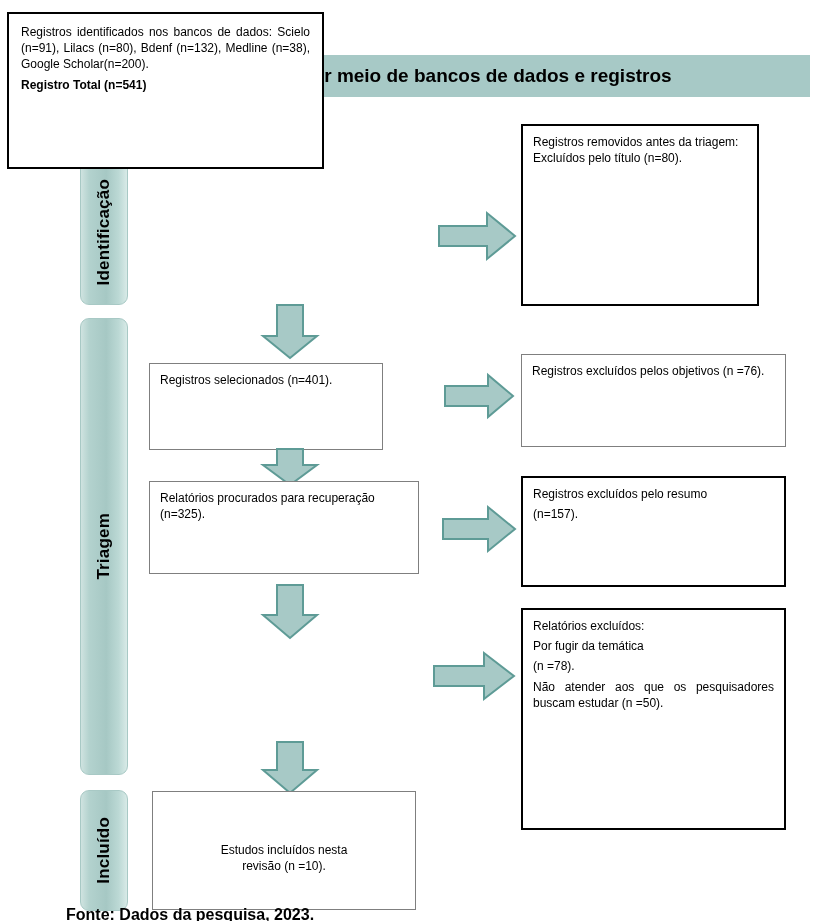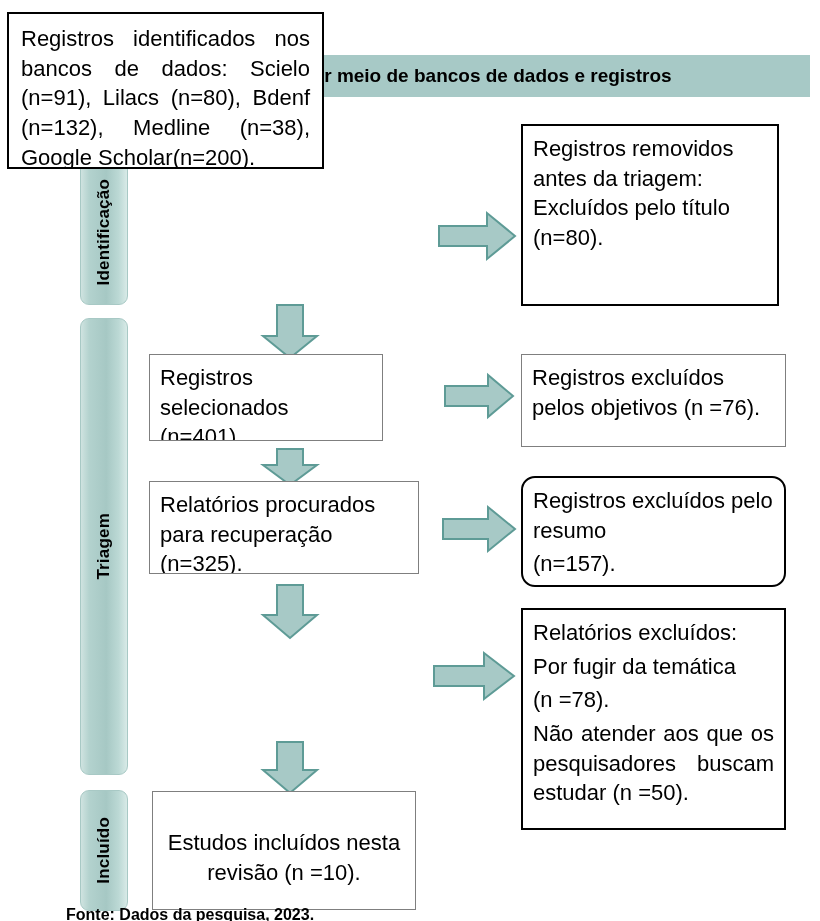"Registros identificados nos bancos de" .box { font-size: 22px -> 12px }
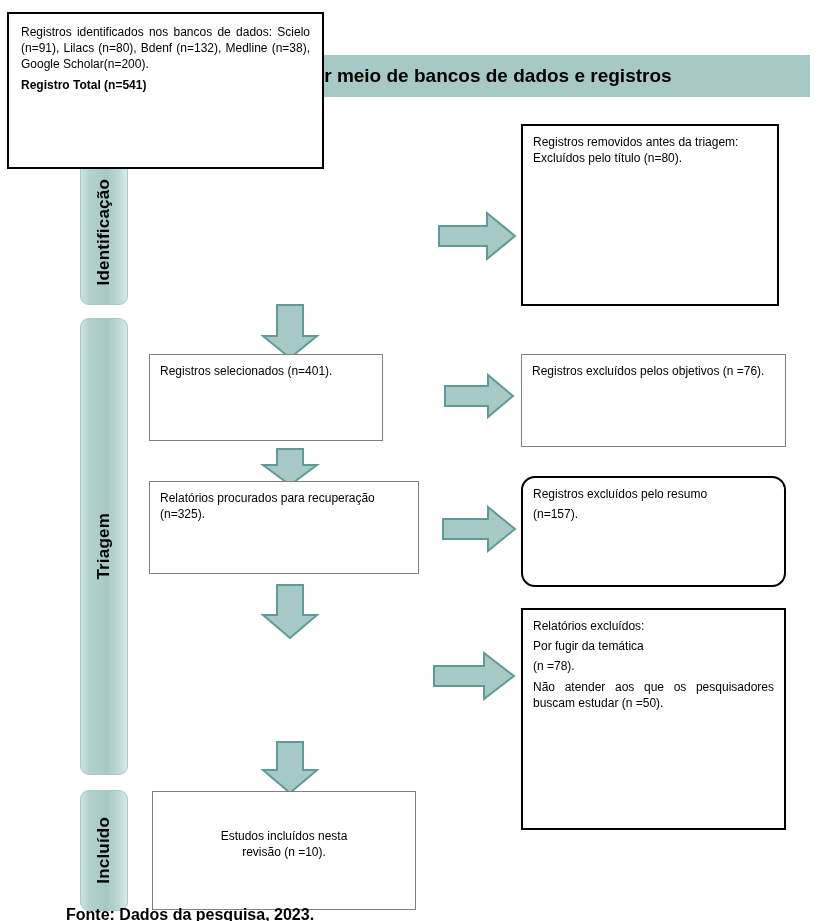"Registros removidos antes da triagem:" div.box { width: 258px -> 238px }
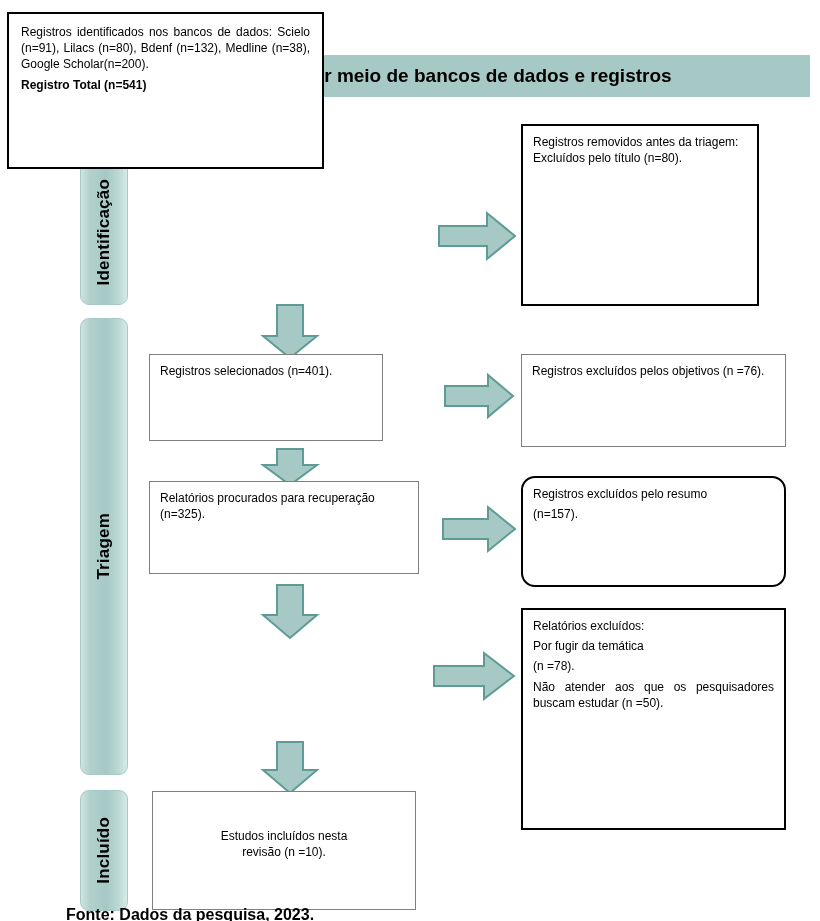"Registros selecionados (n=401)." div.box { top: 354px -> 363px }
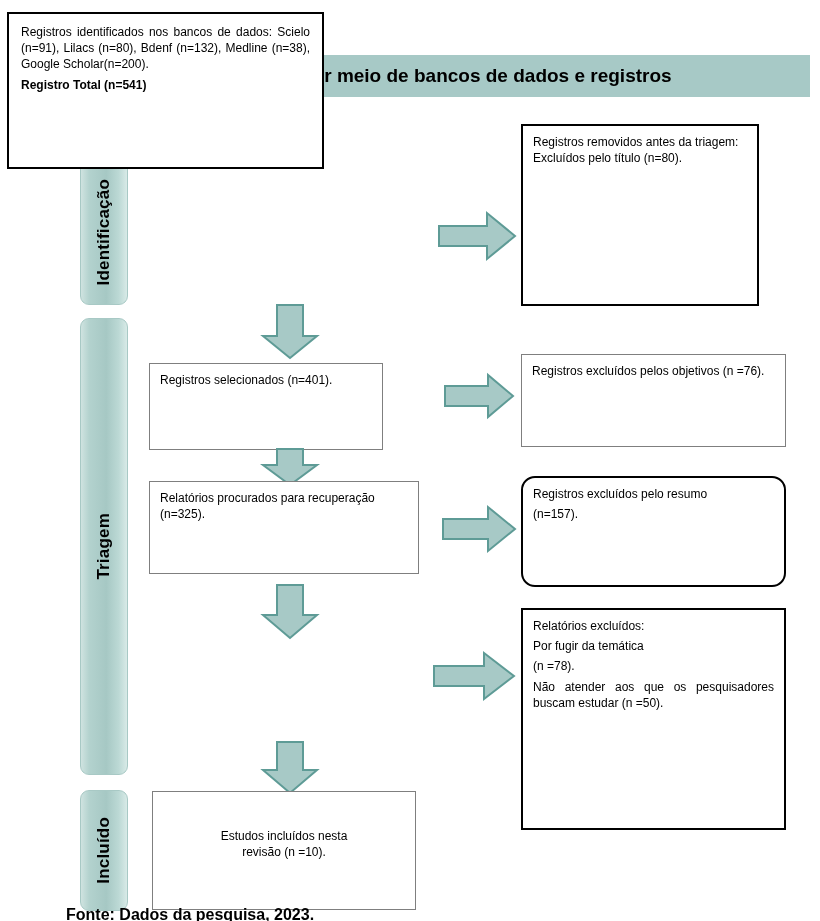"Registros excluídos pelo resumo" div.box { border-radius: 14px -> none }
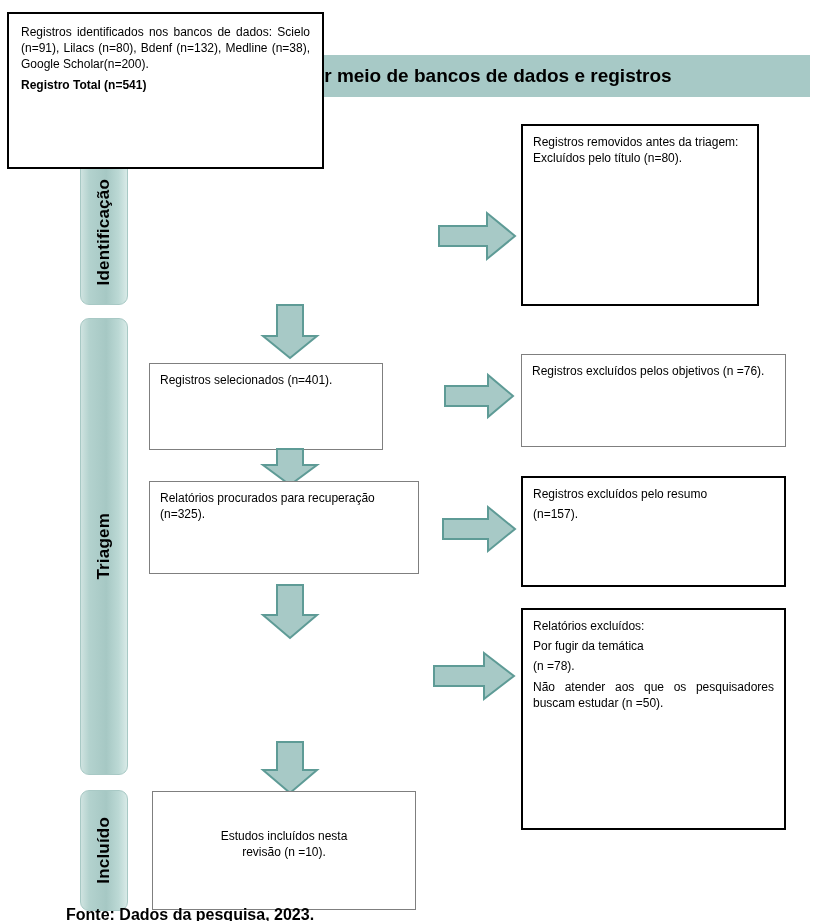"Estudos incluídos nesta" div.box { padding-top: 36px -> 50px }
